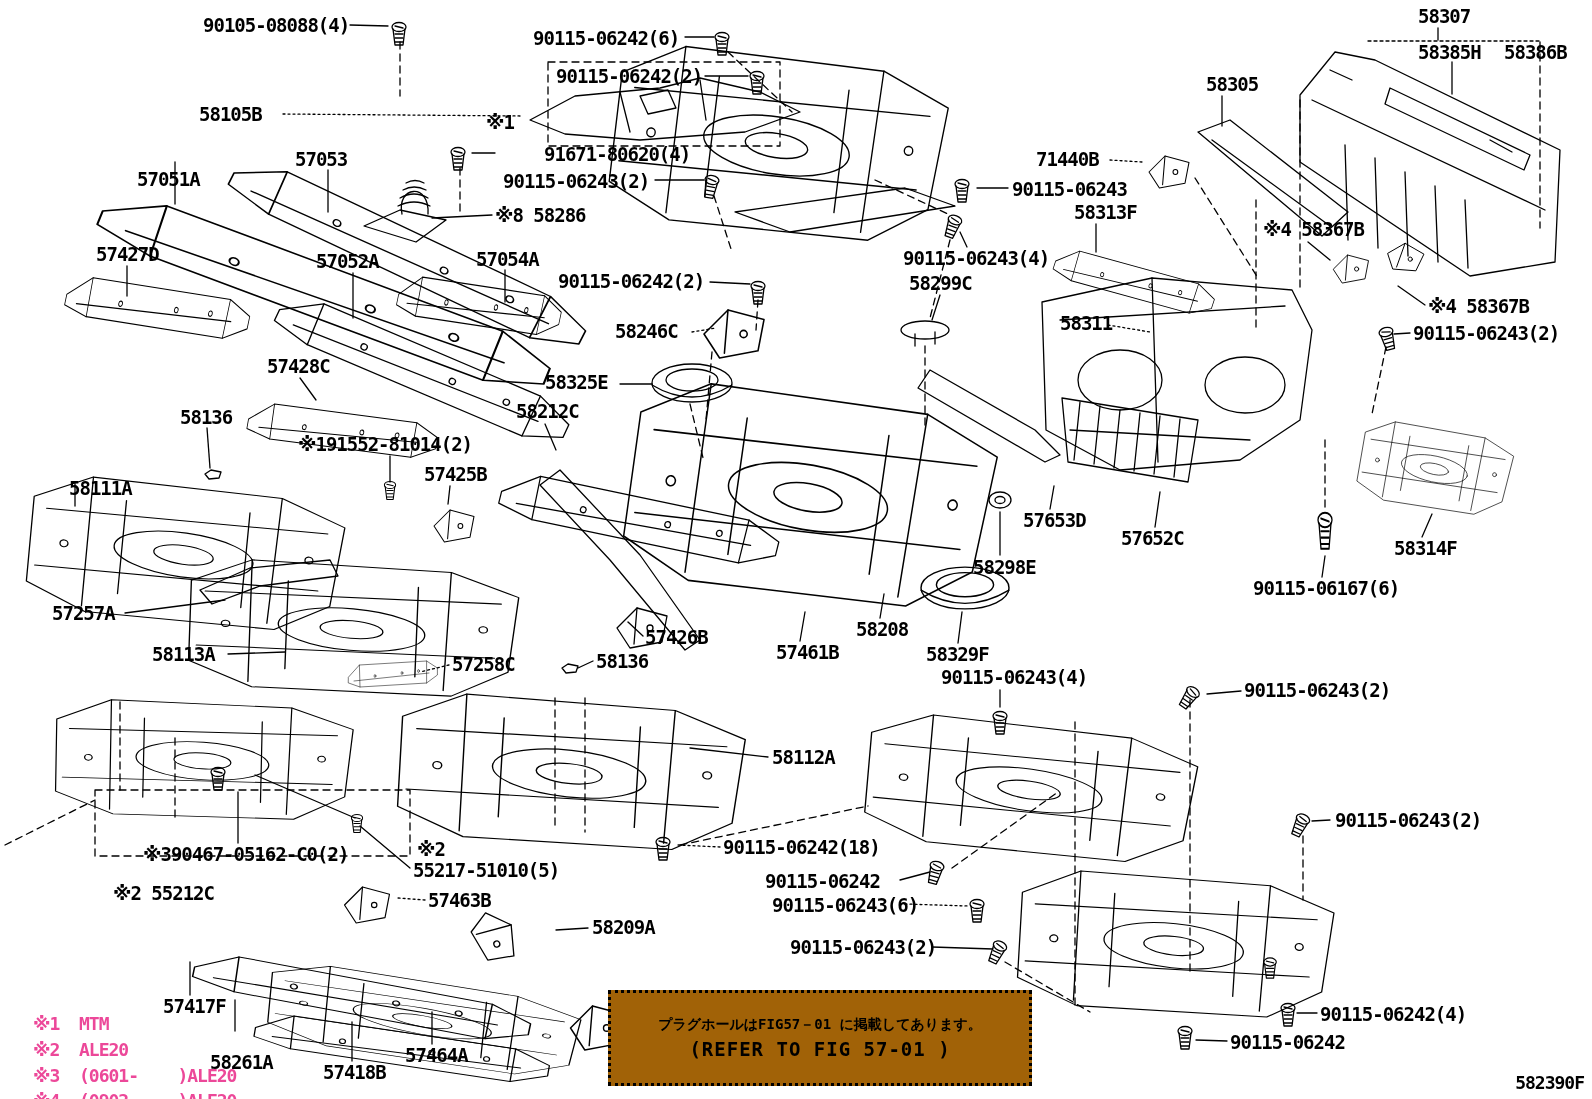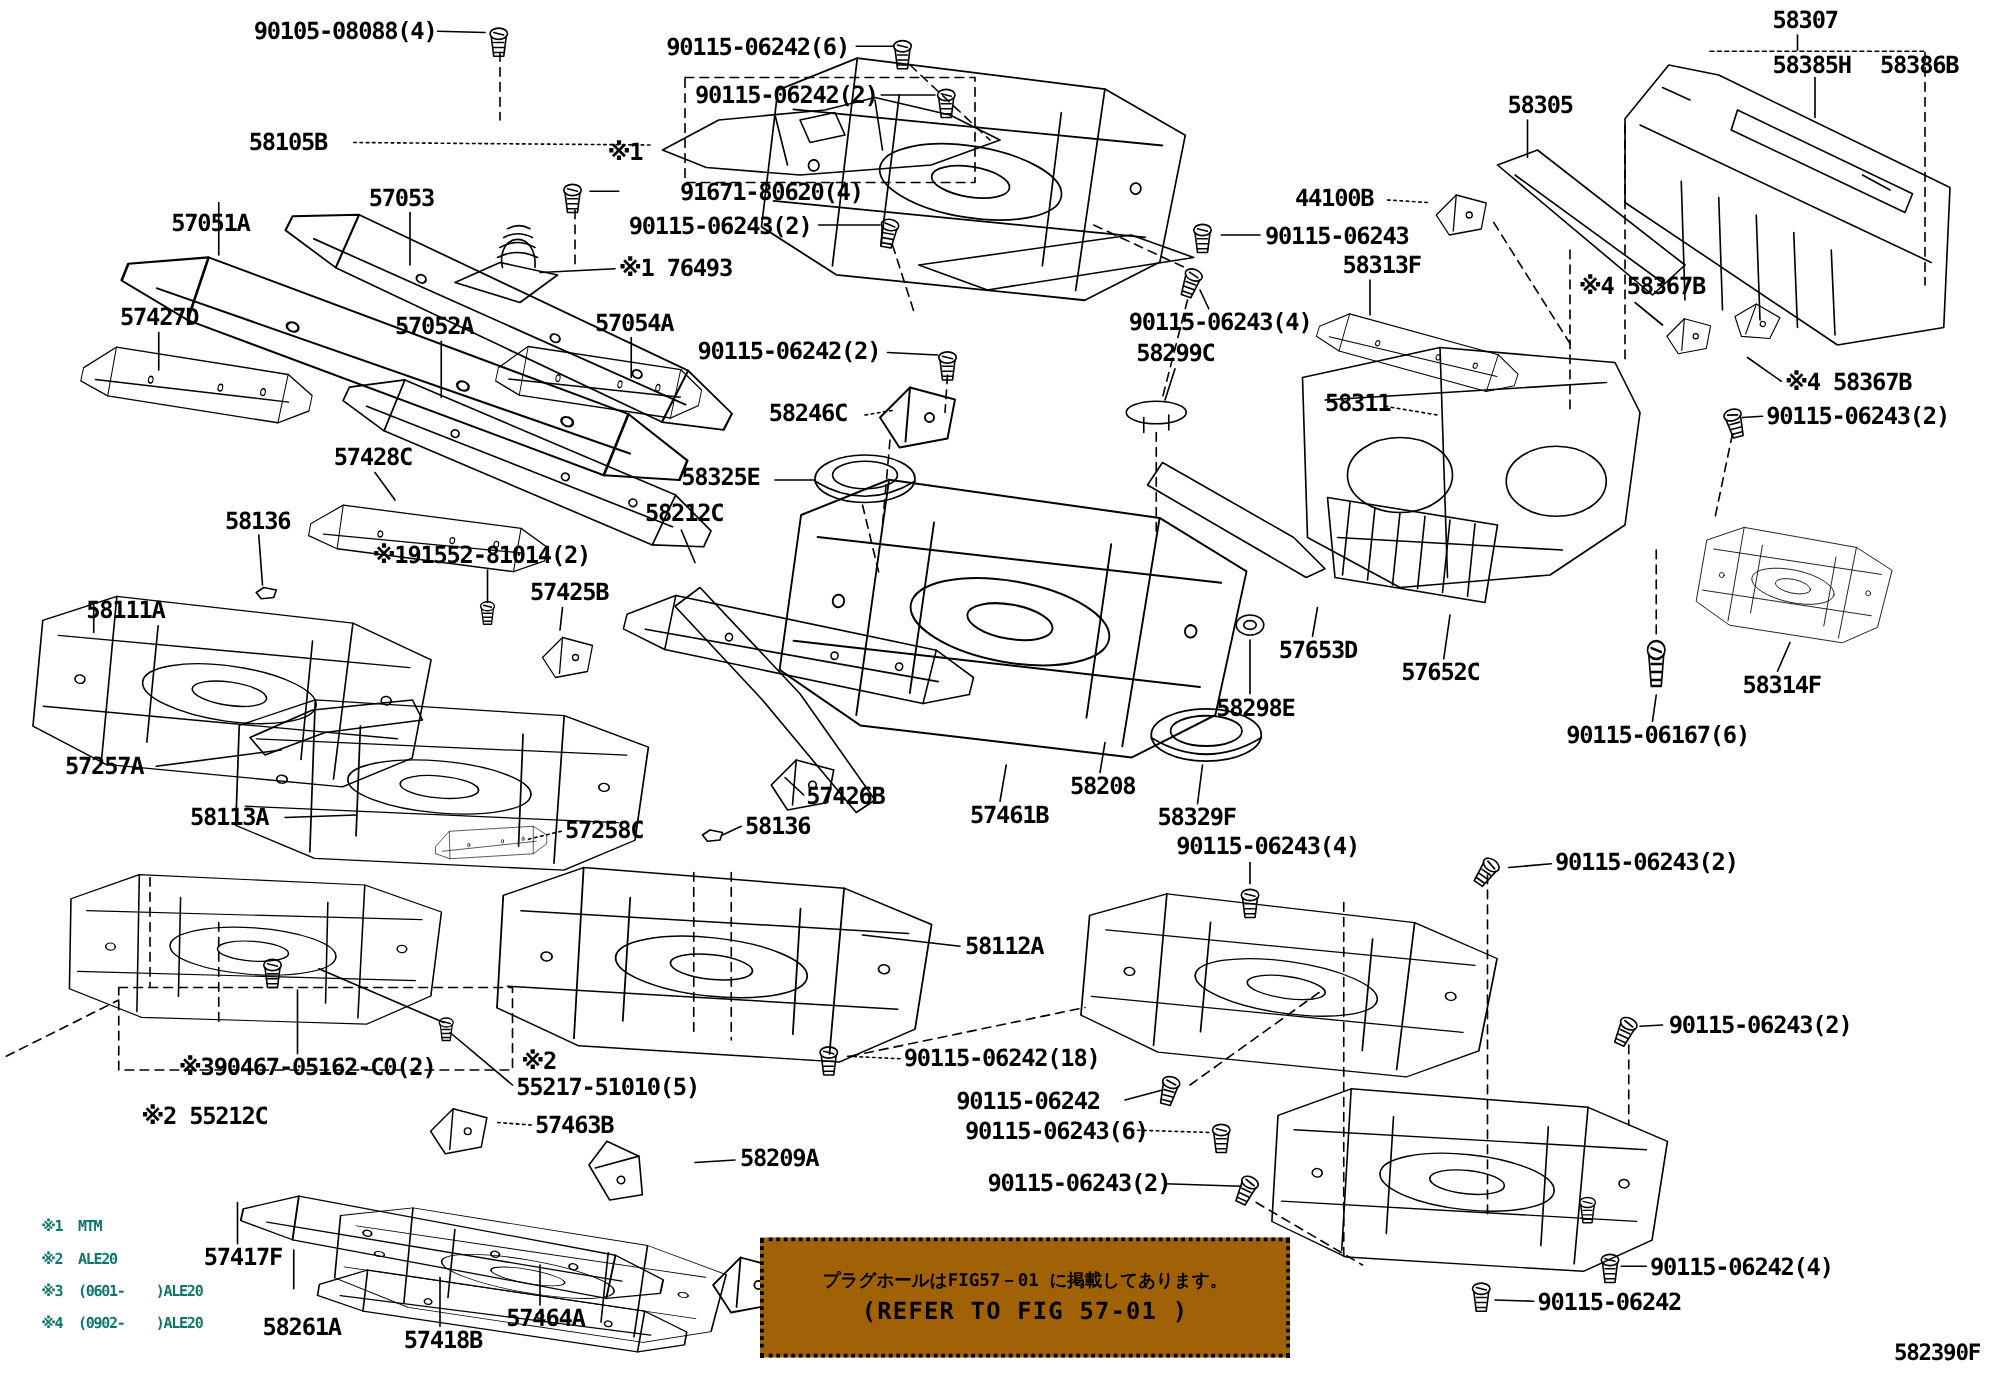"44100B" div.lbl { text: 44100B -> 71440B }
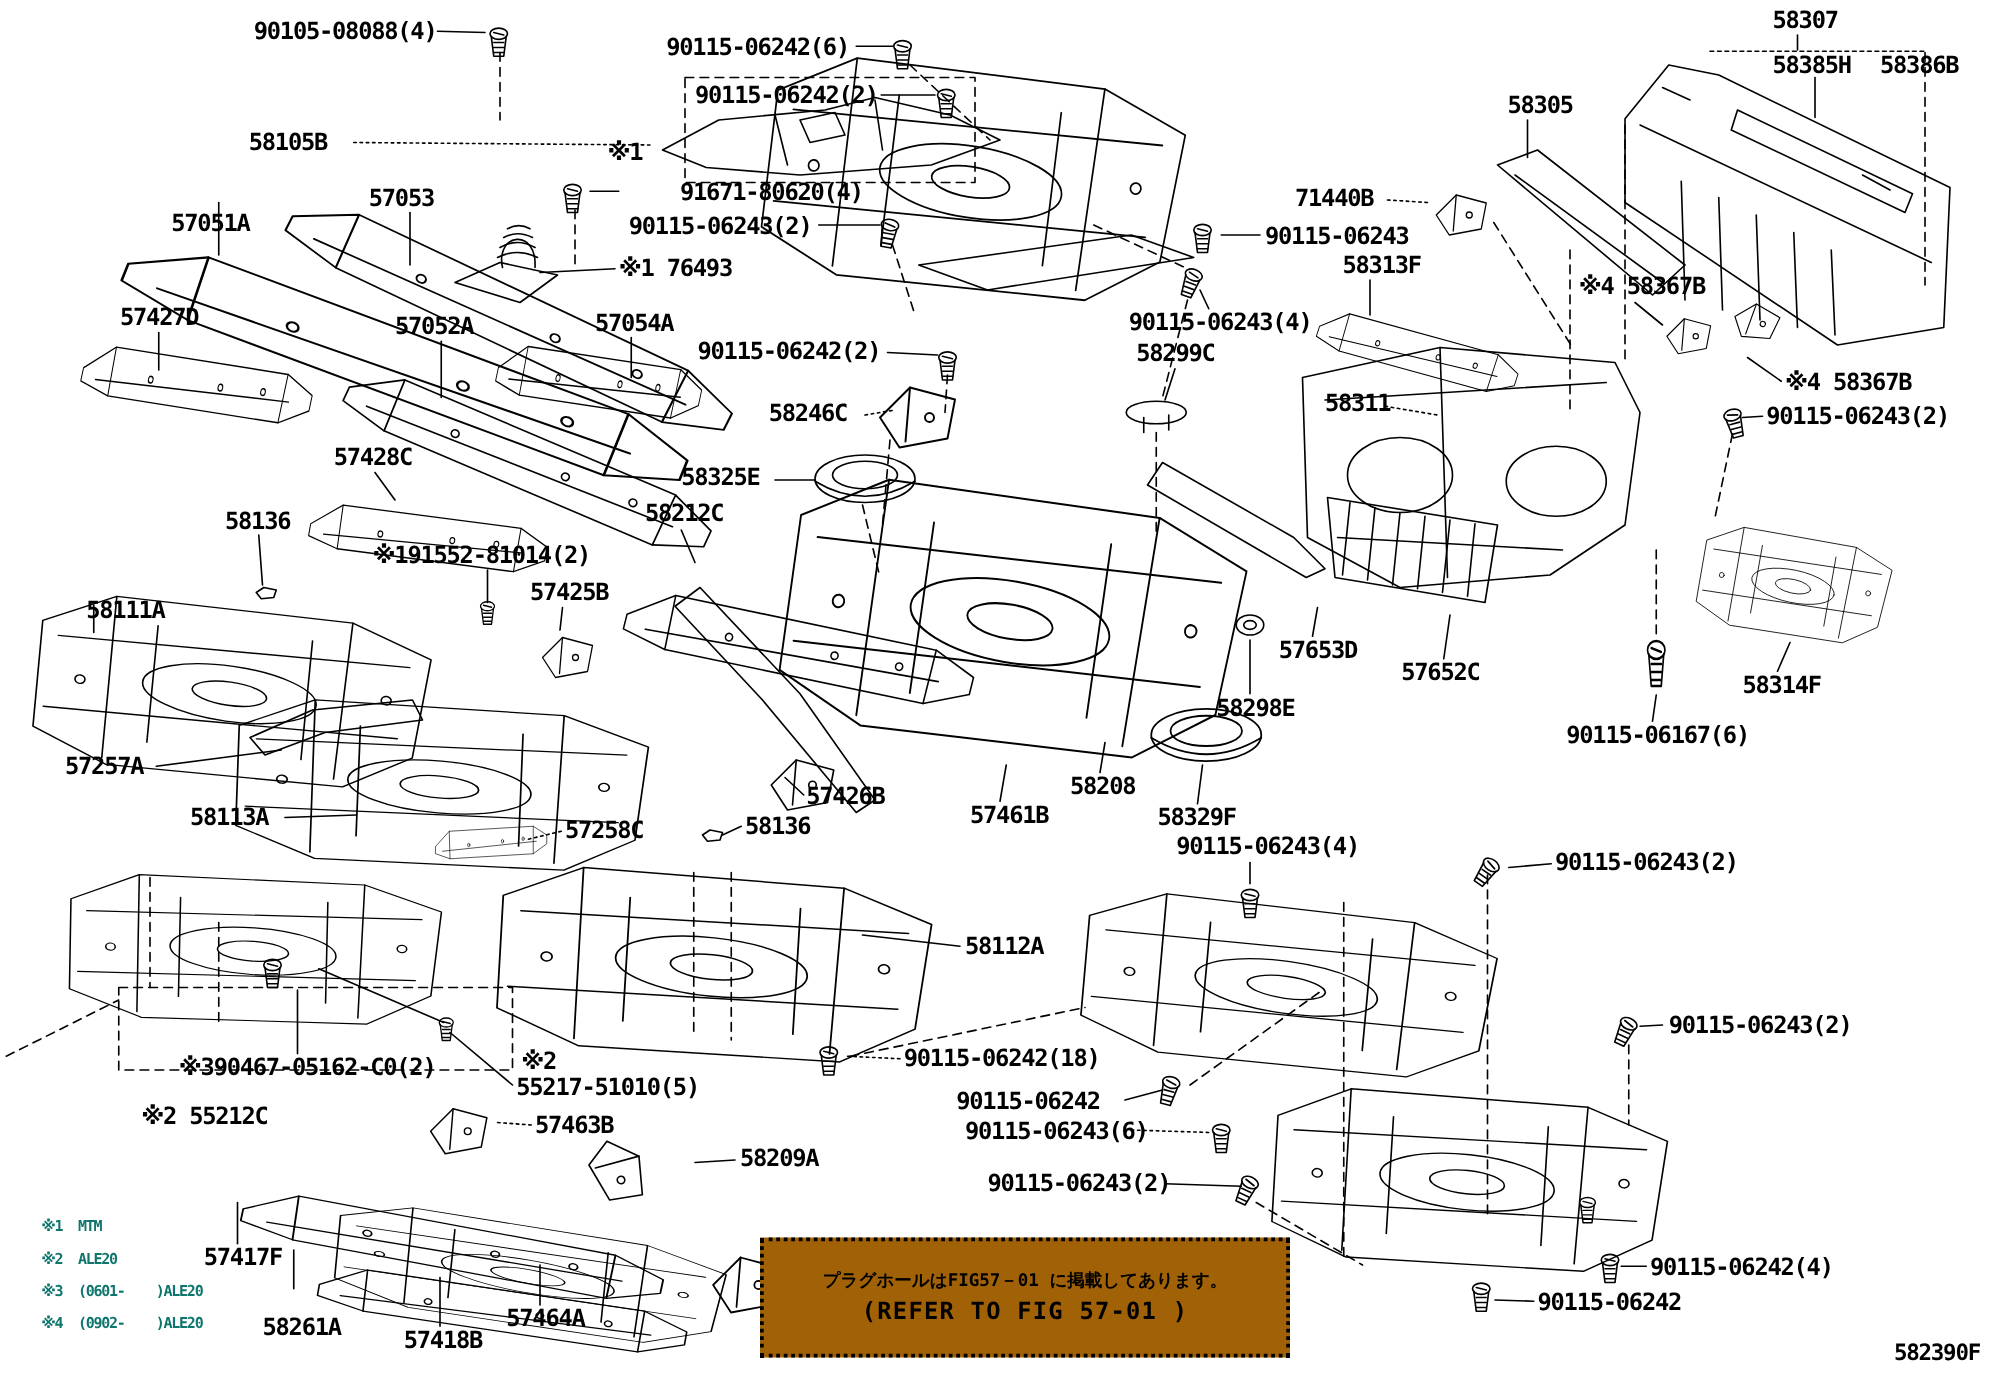"※1 76493" div.lbl { text: 1 76493 -> 8 58286 }
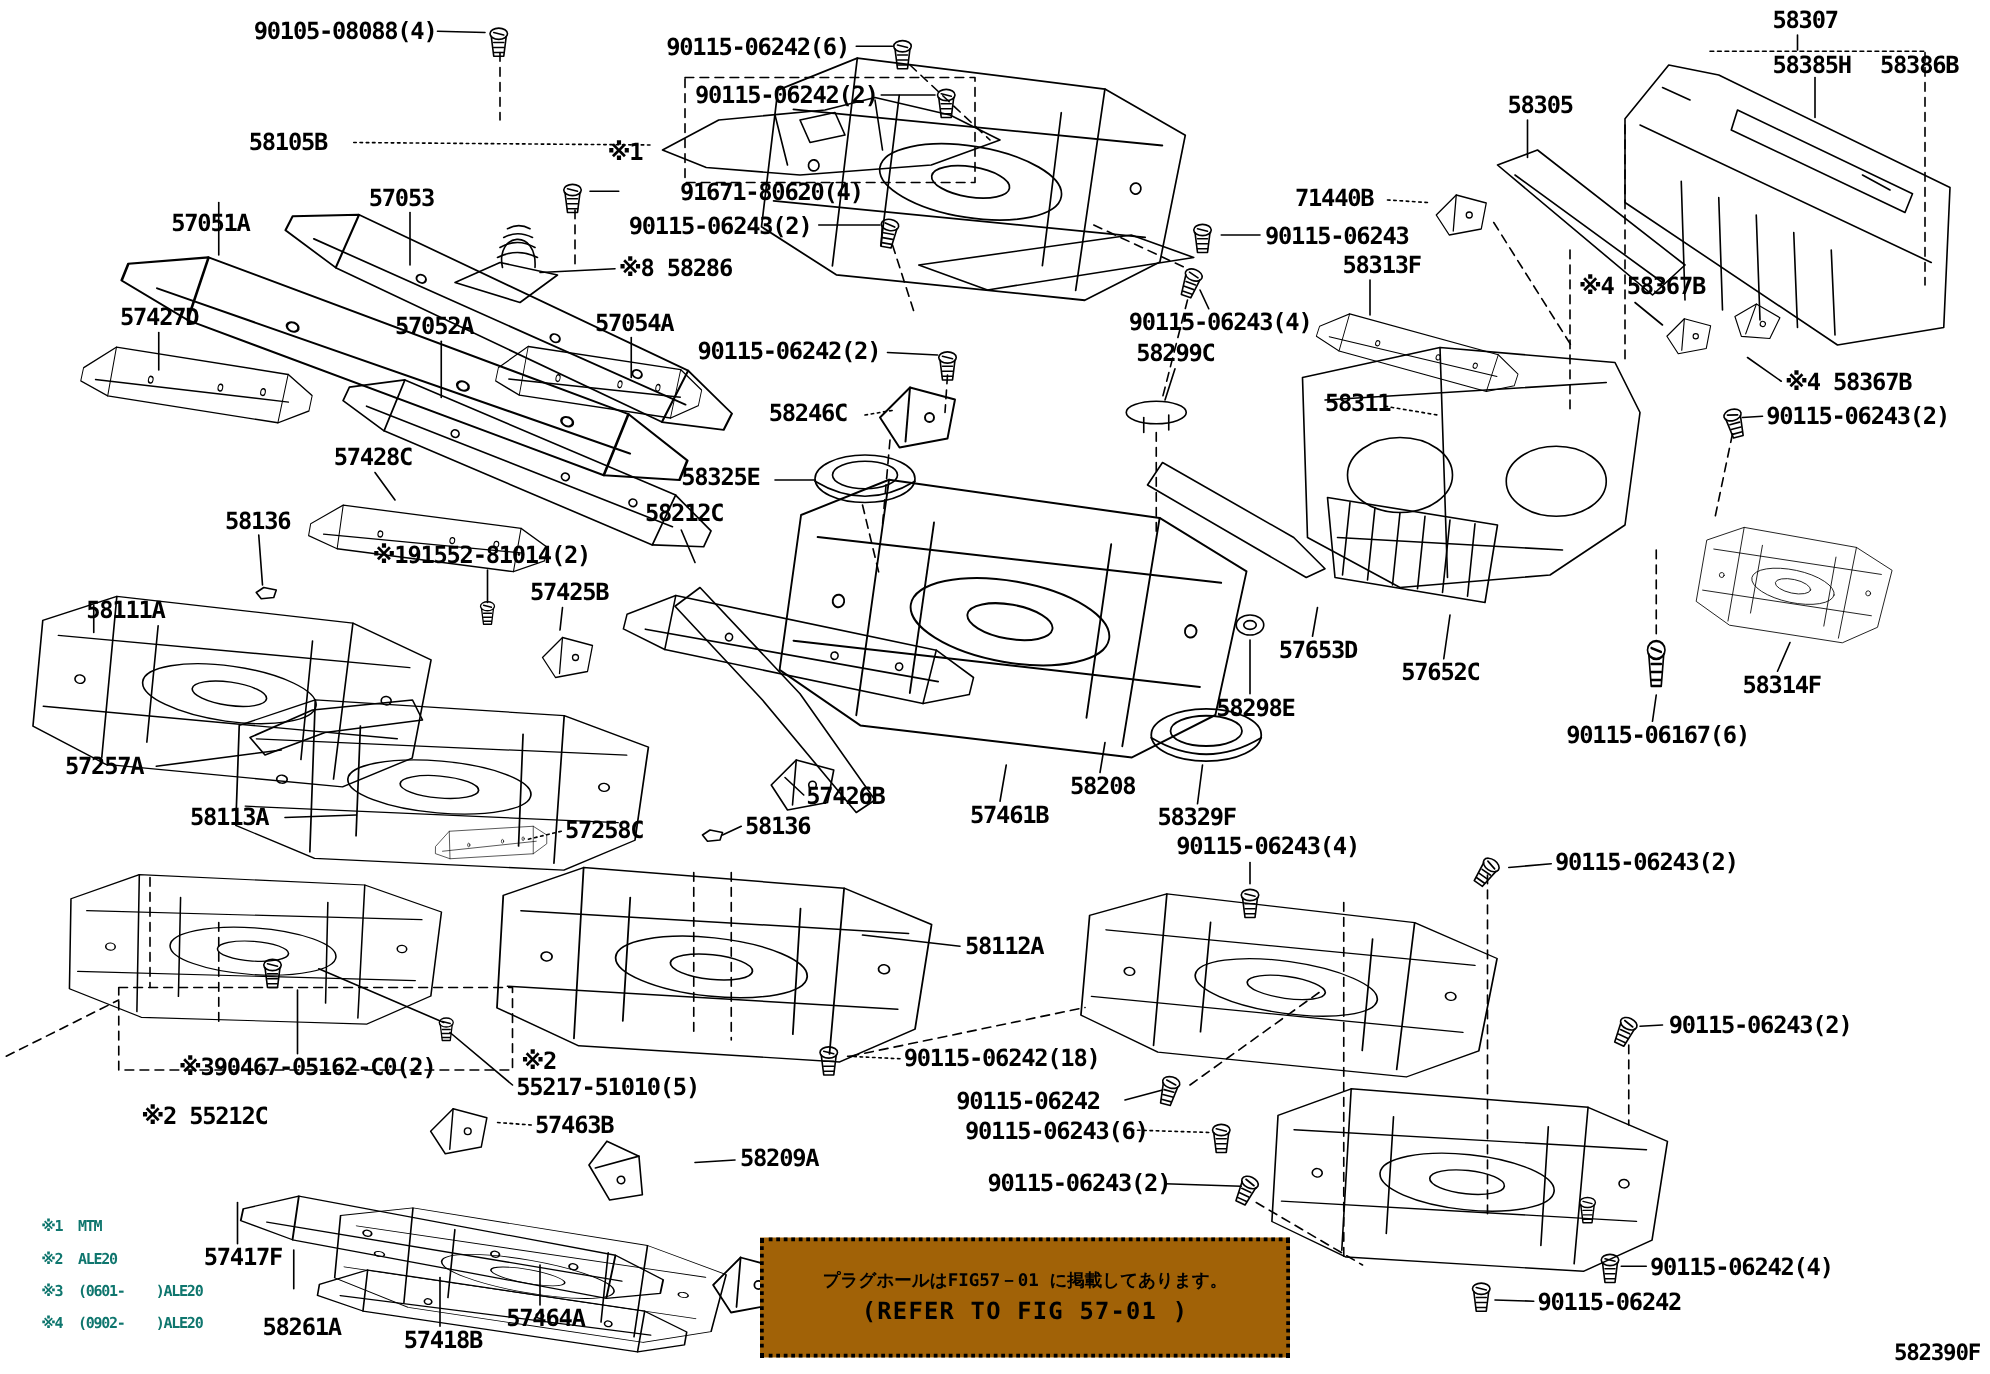"※1 MTM" .note { color: #0f766e -> #ec4899; font-size: 12px -> 18px; margin-top: none -> 40px }
